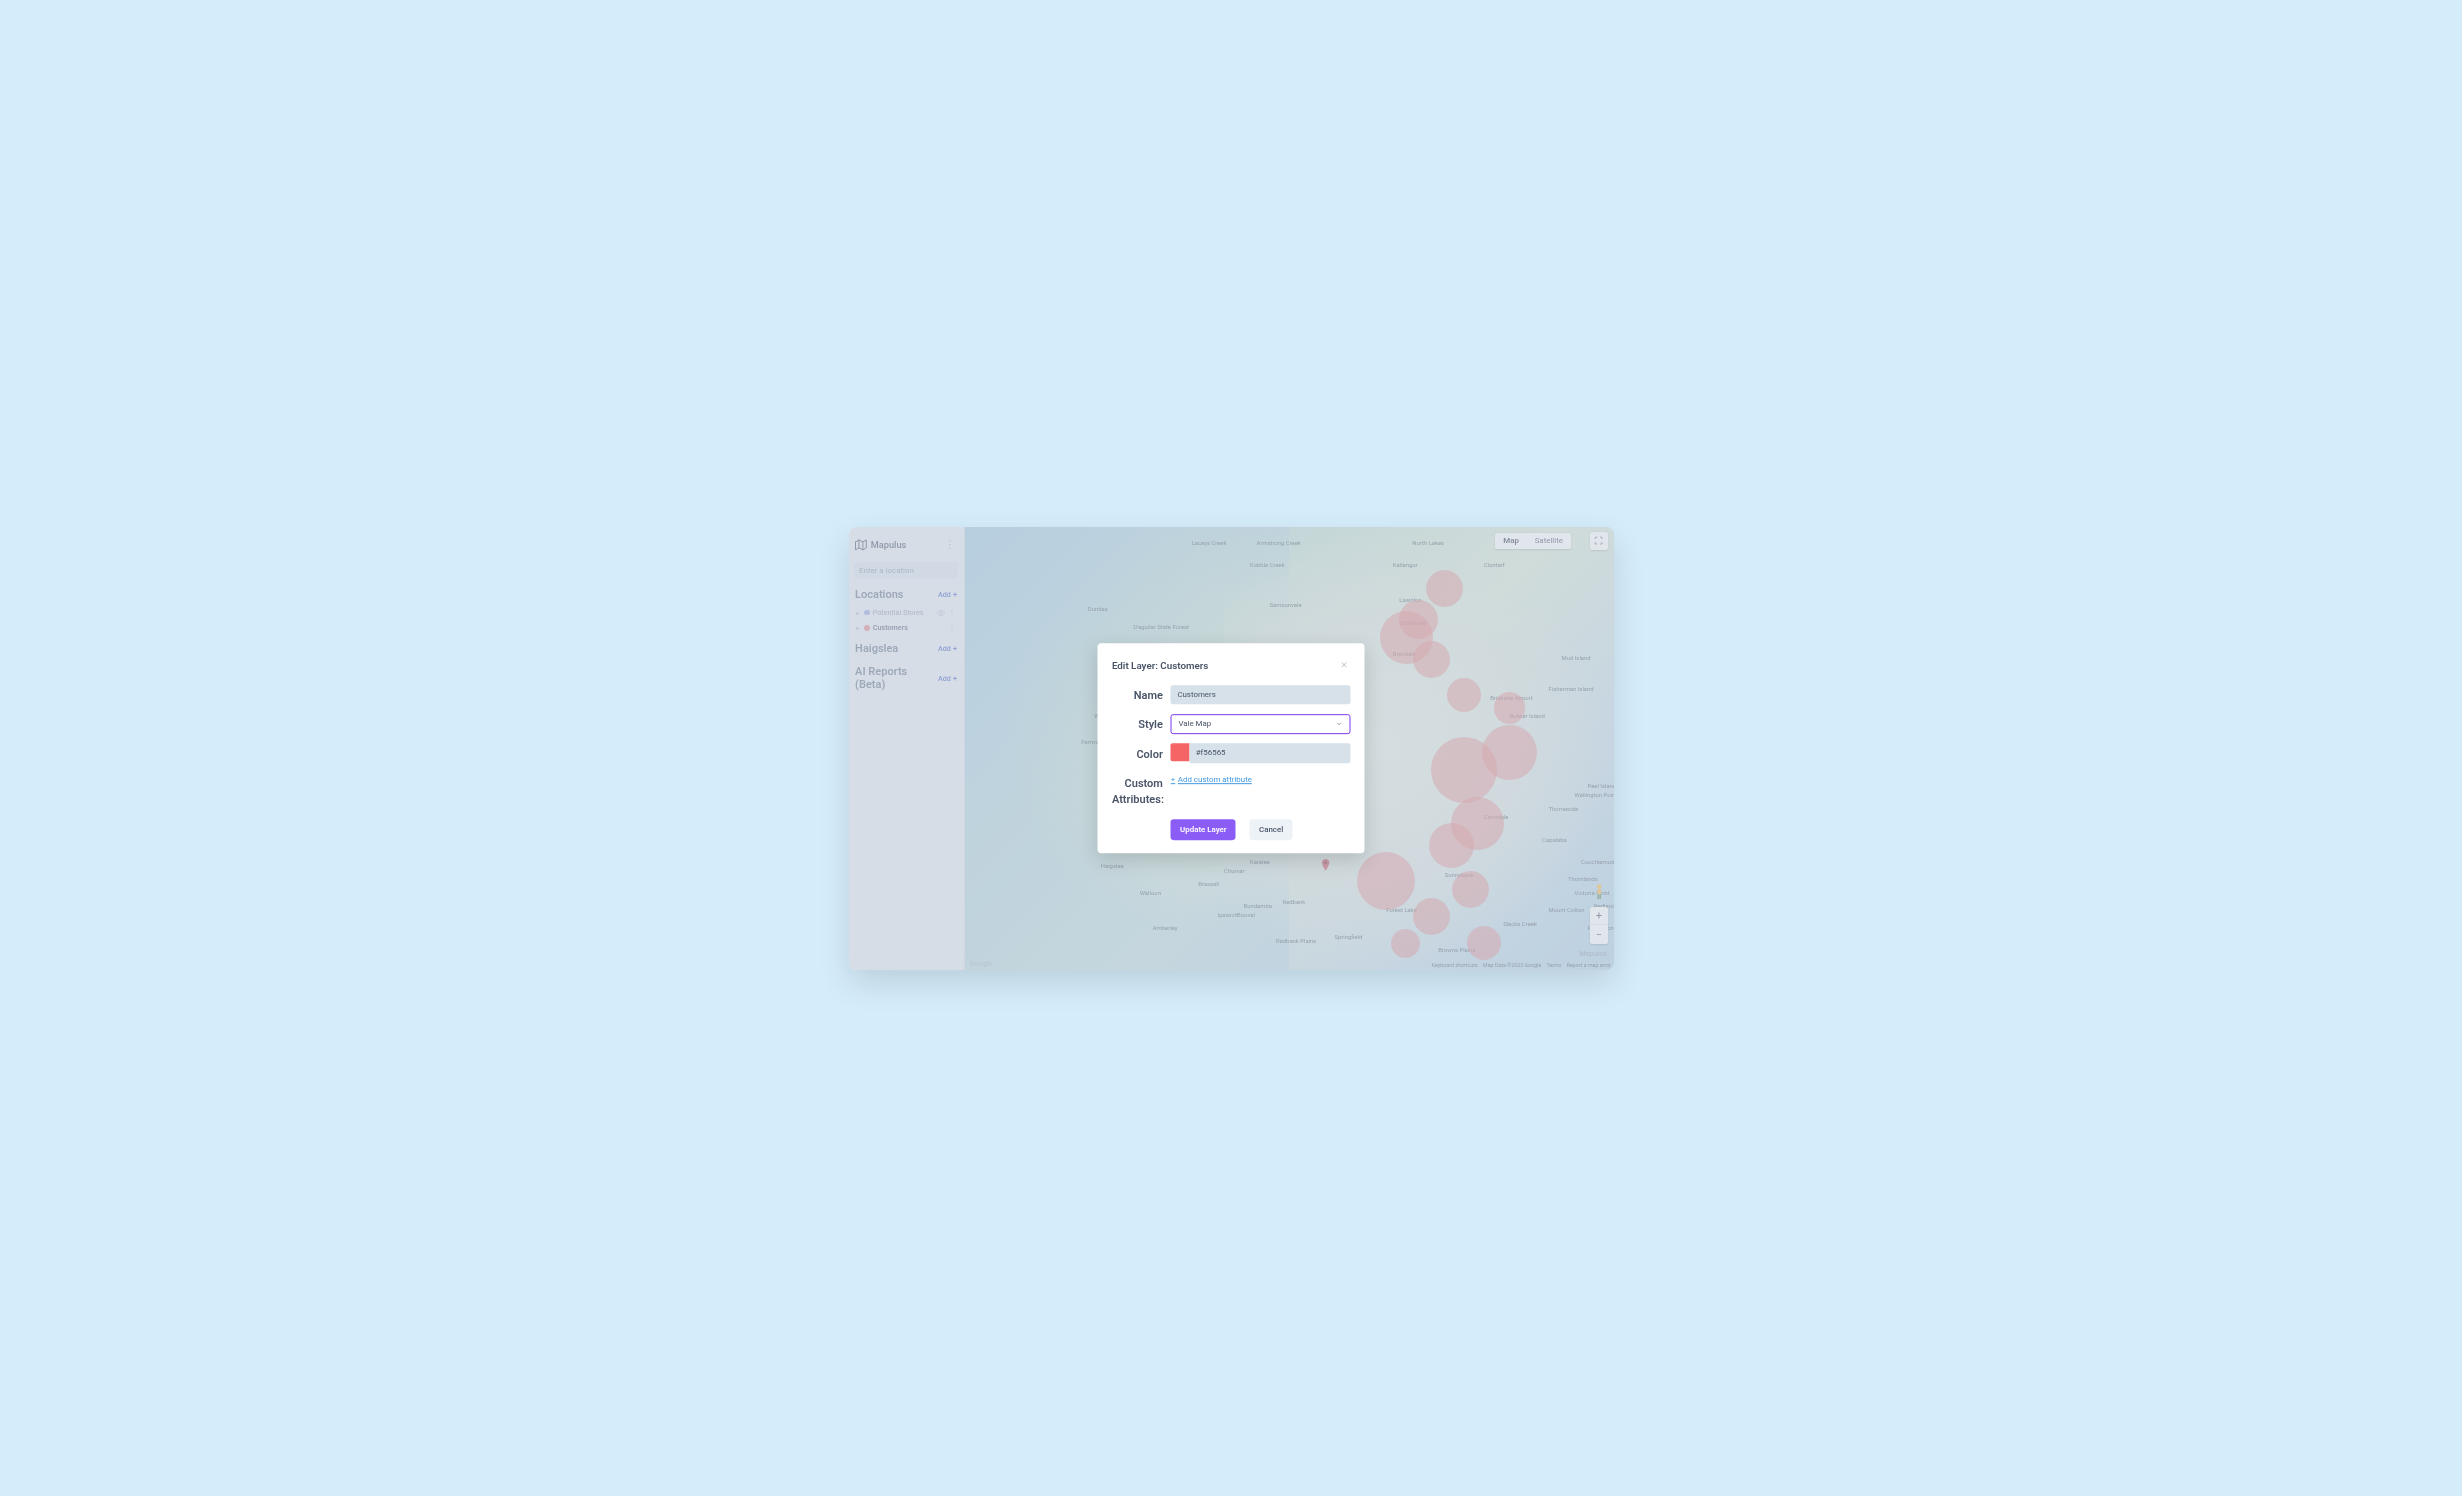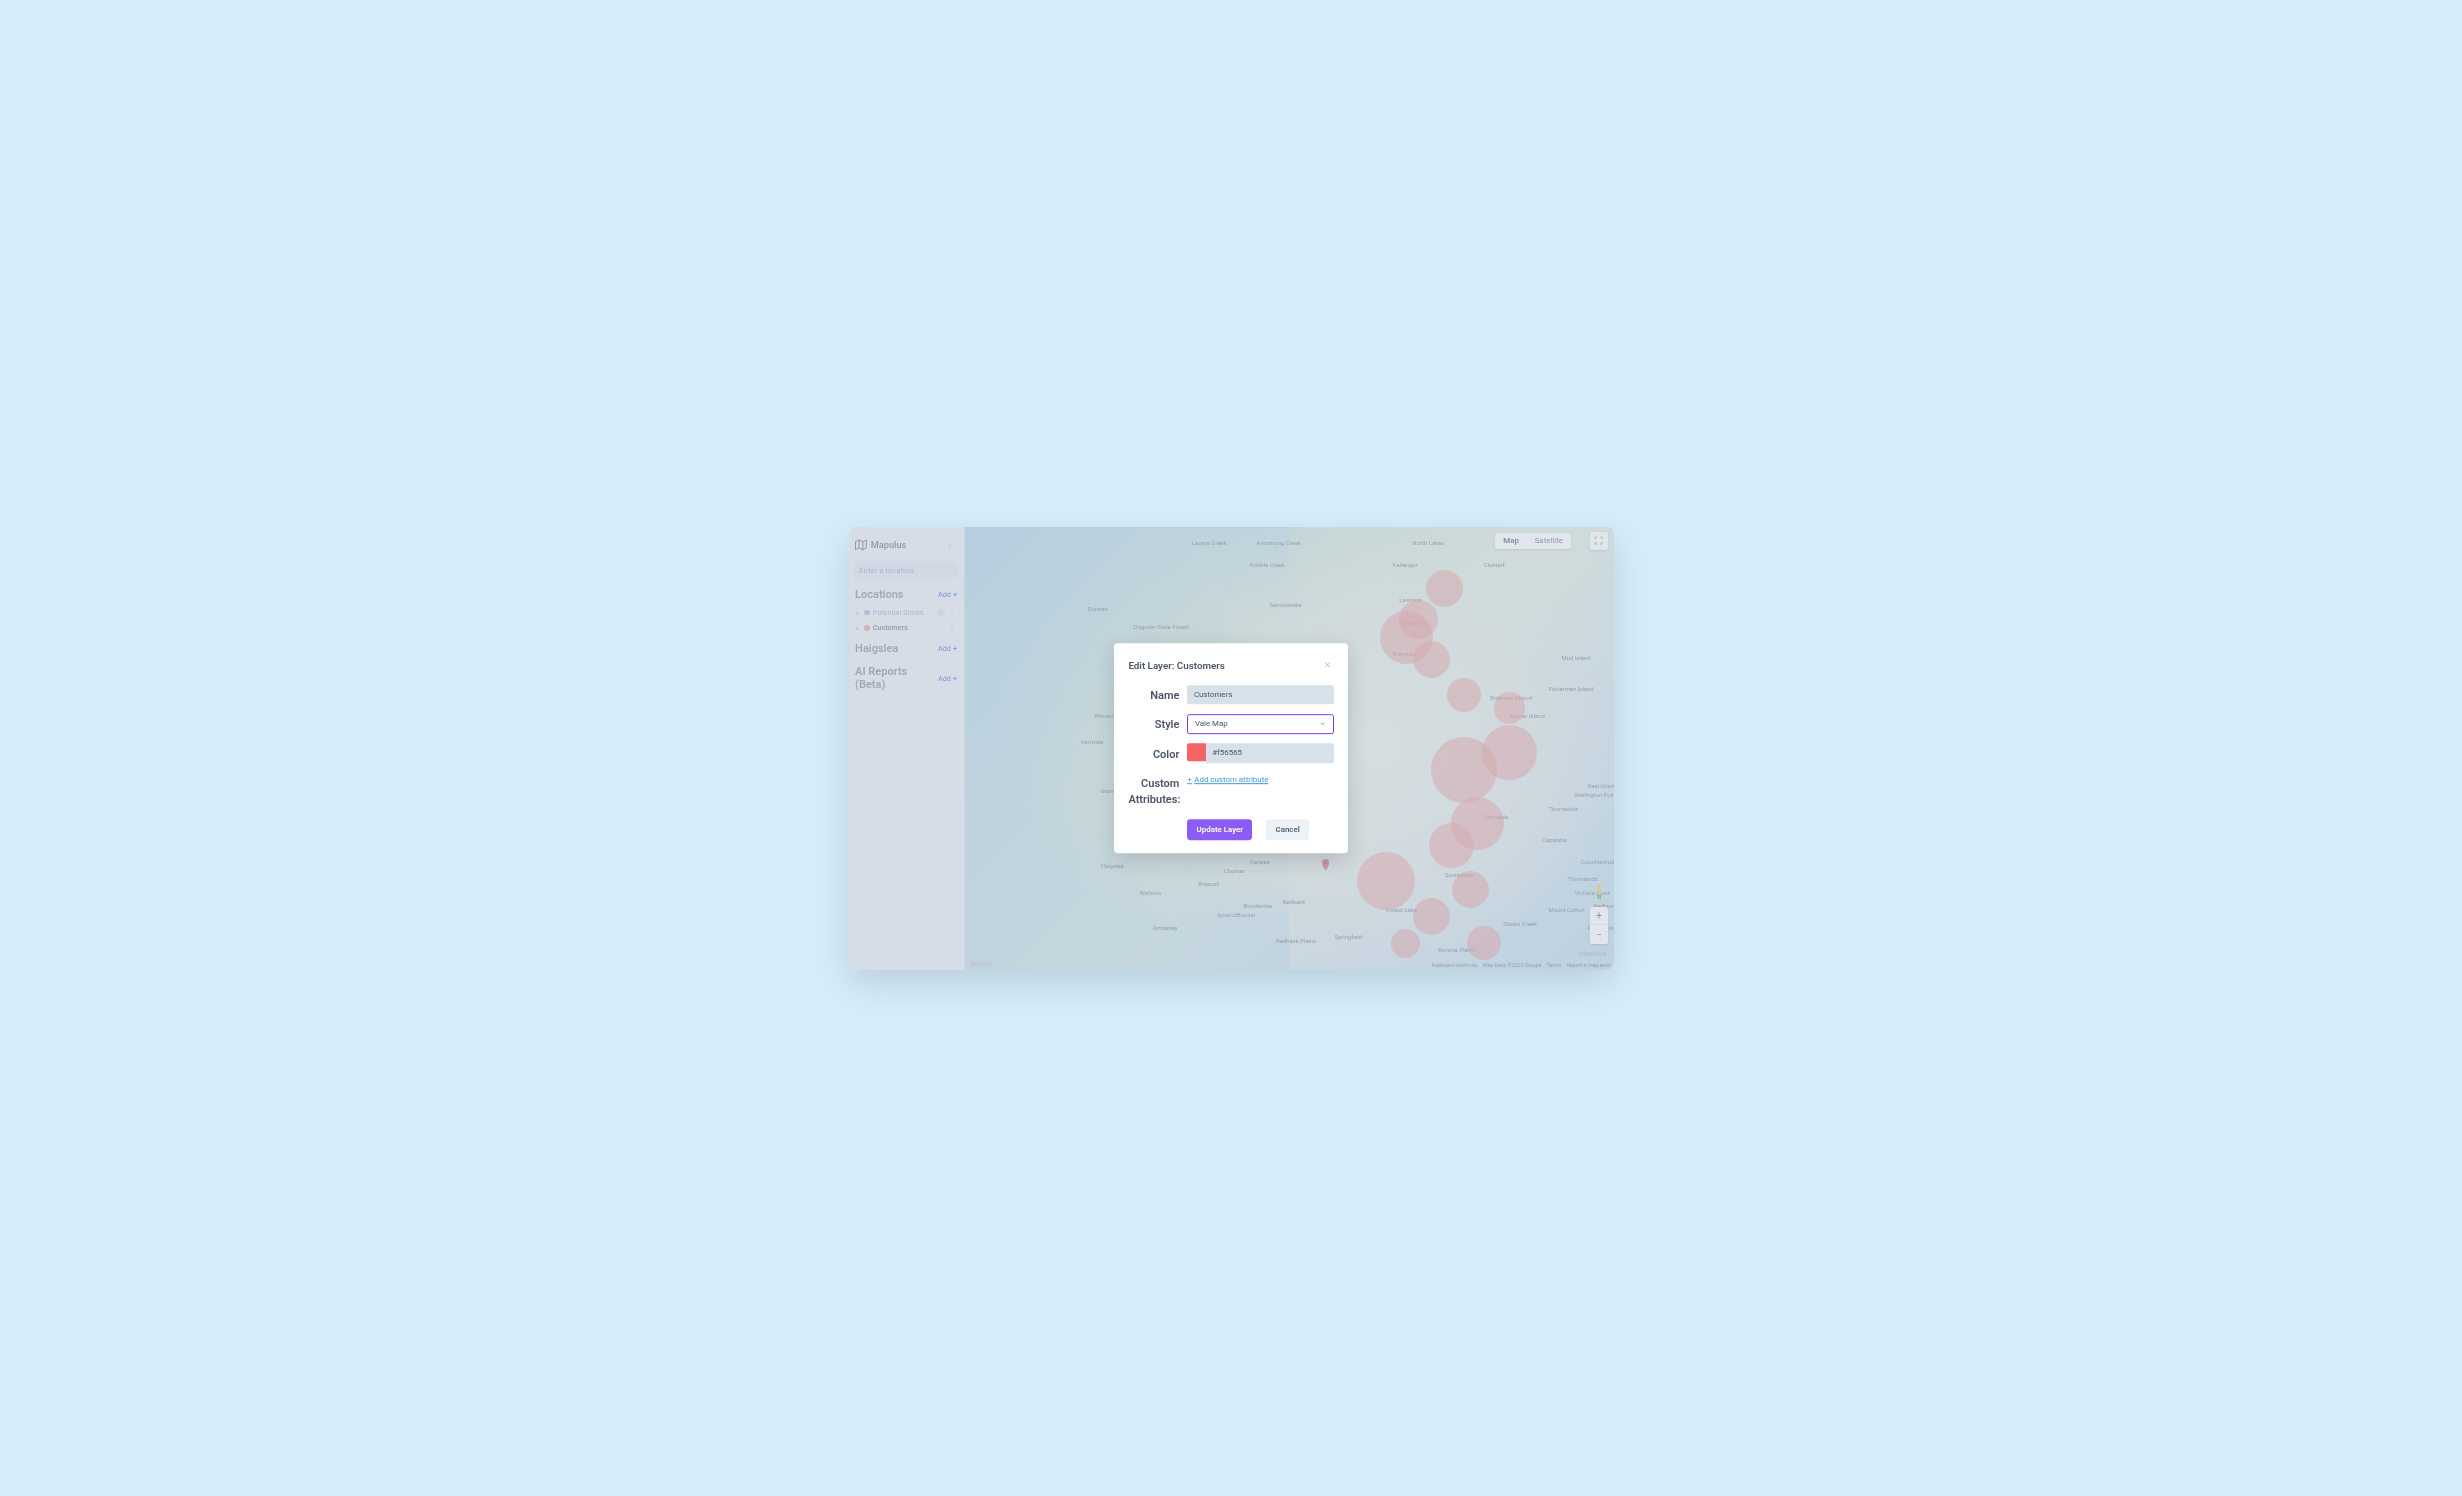"Edit Layer: Customers" .modal { width: 234px -> 267px }
